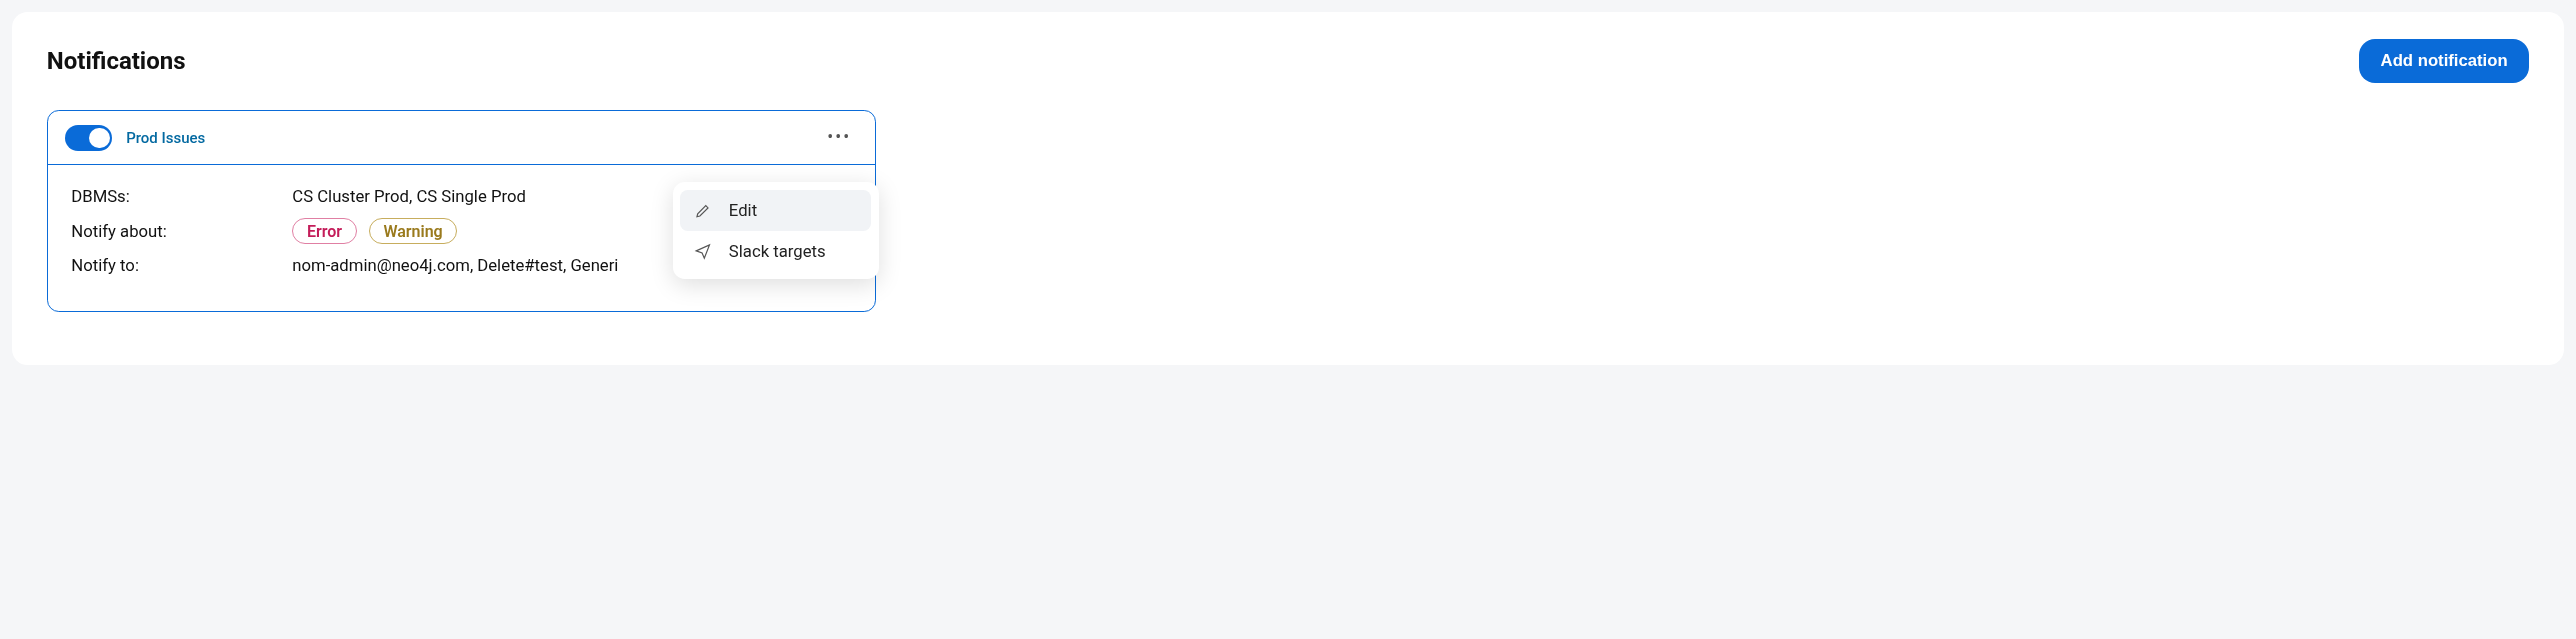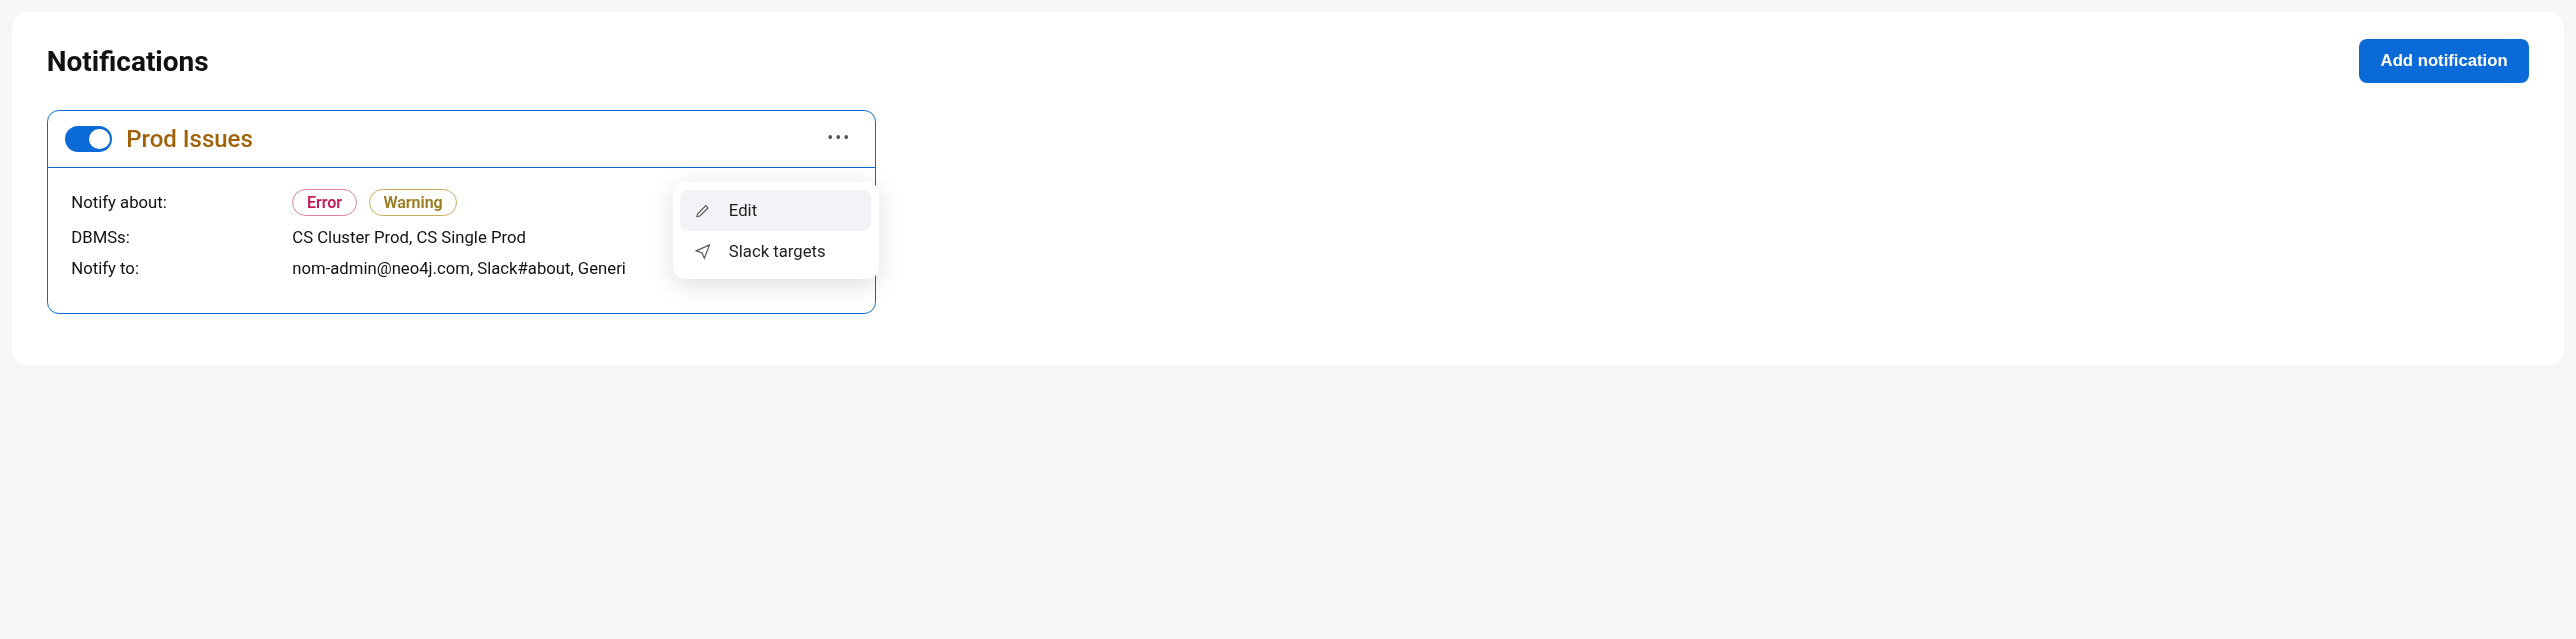"Notifications" .page-title { font-size: 28px -> 24px }
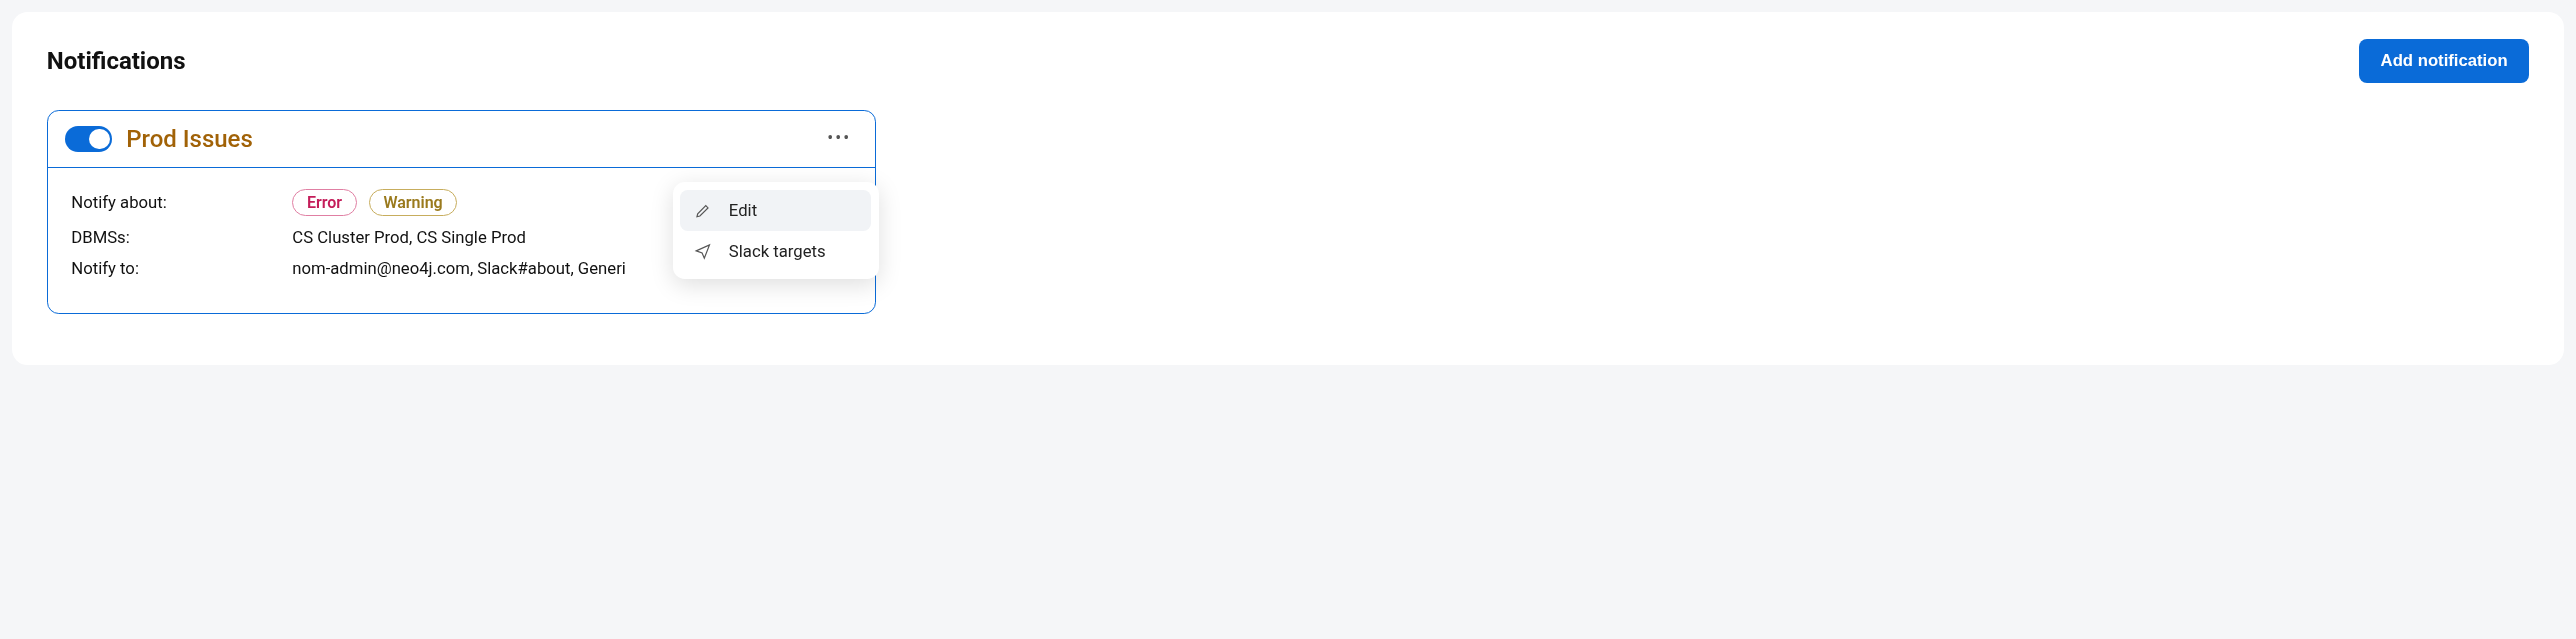"Add notification" .add-btn { border-radius: 8px -> 16px }
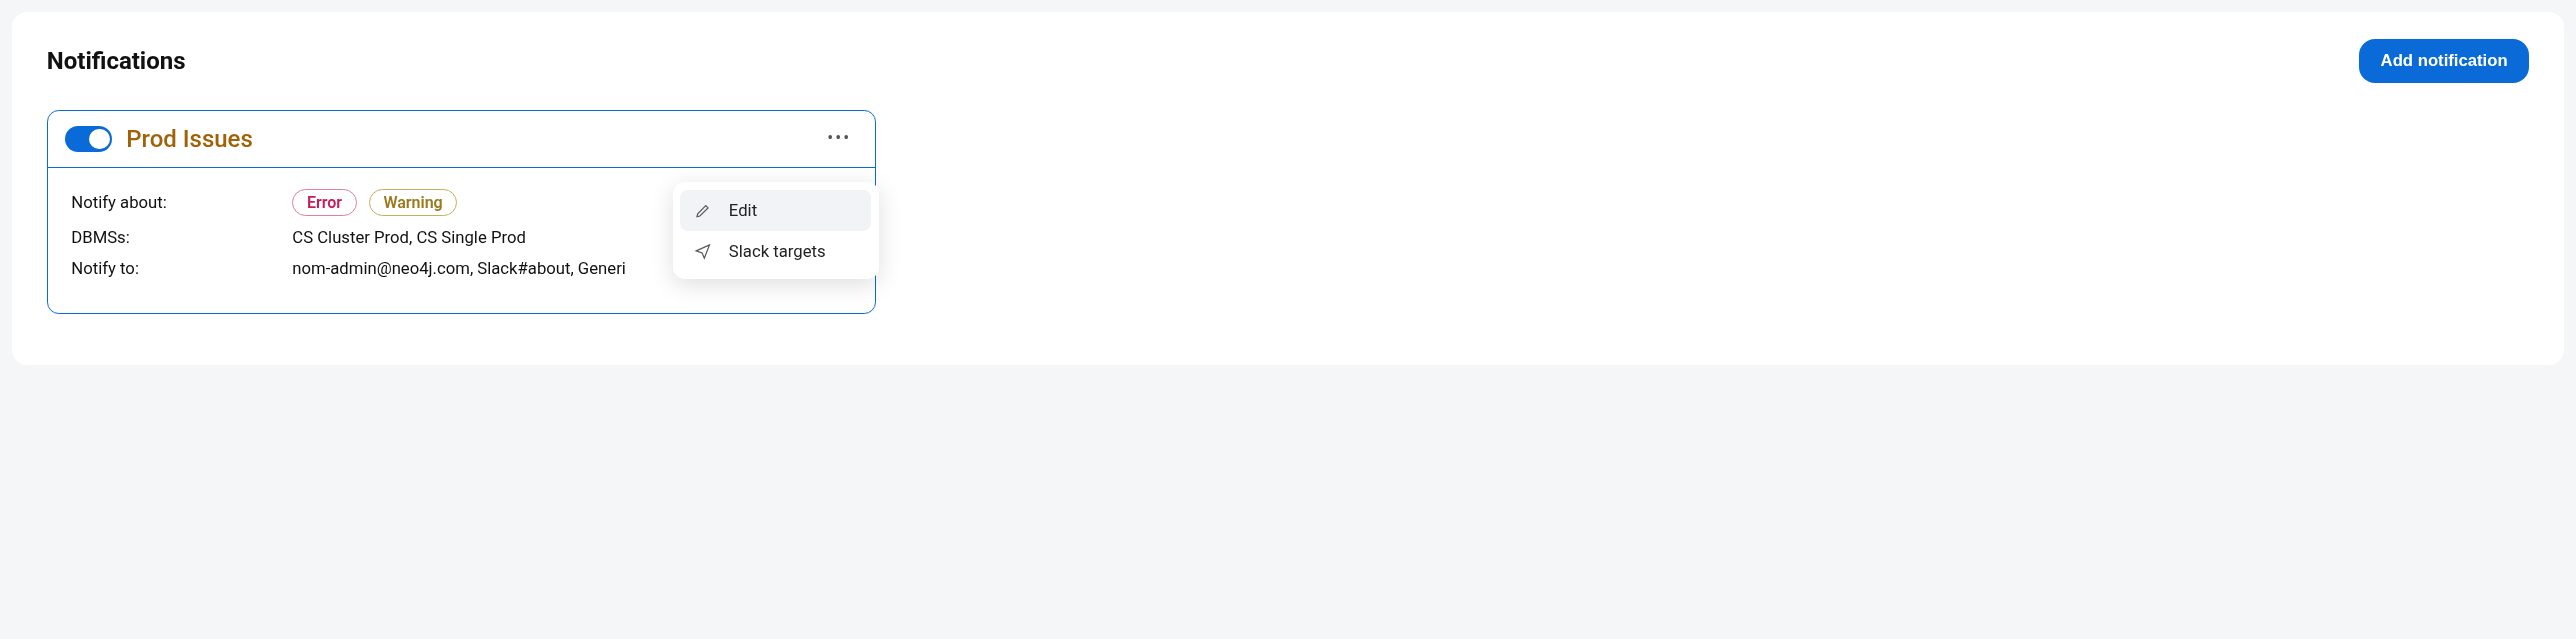"Prod Issues" .card-title { color: #a16207 -> #0369a1; font-size: 24px -> 15px }
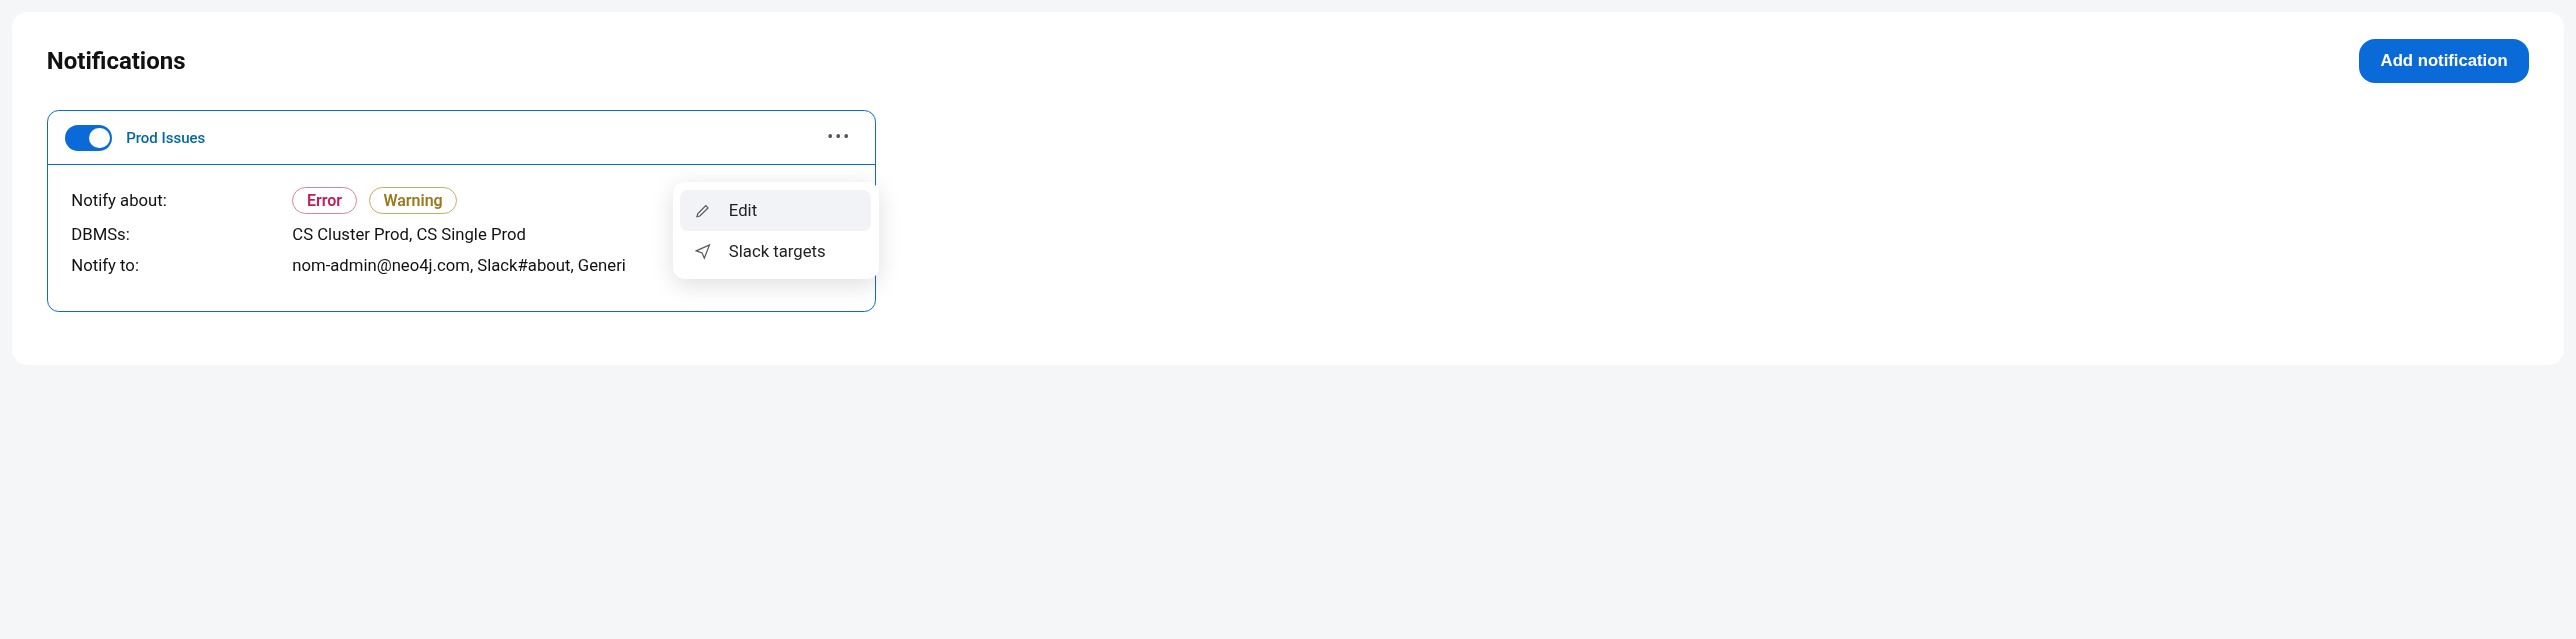"Notify about:" div.row { order: before "DBMSs:" -> after "DBMSs:" }
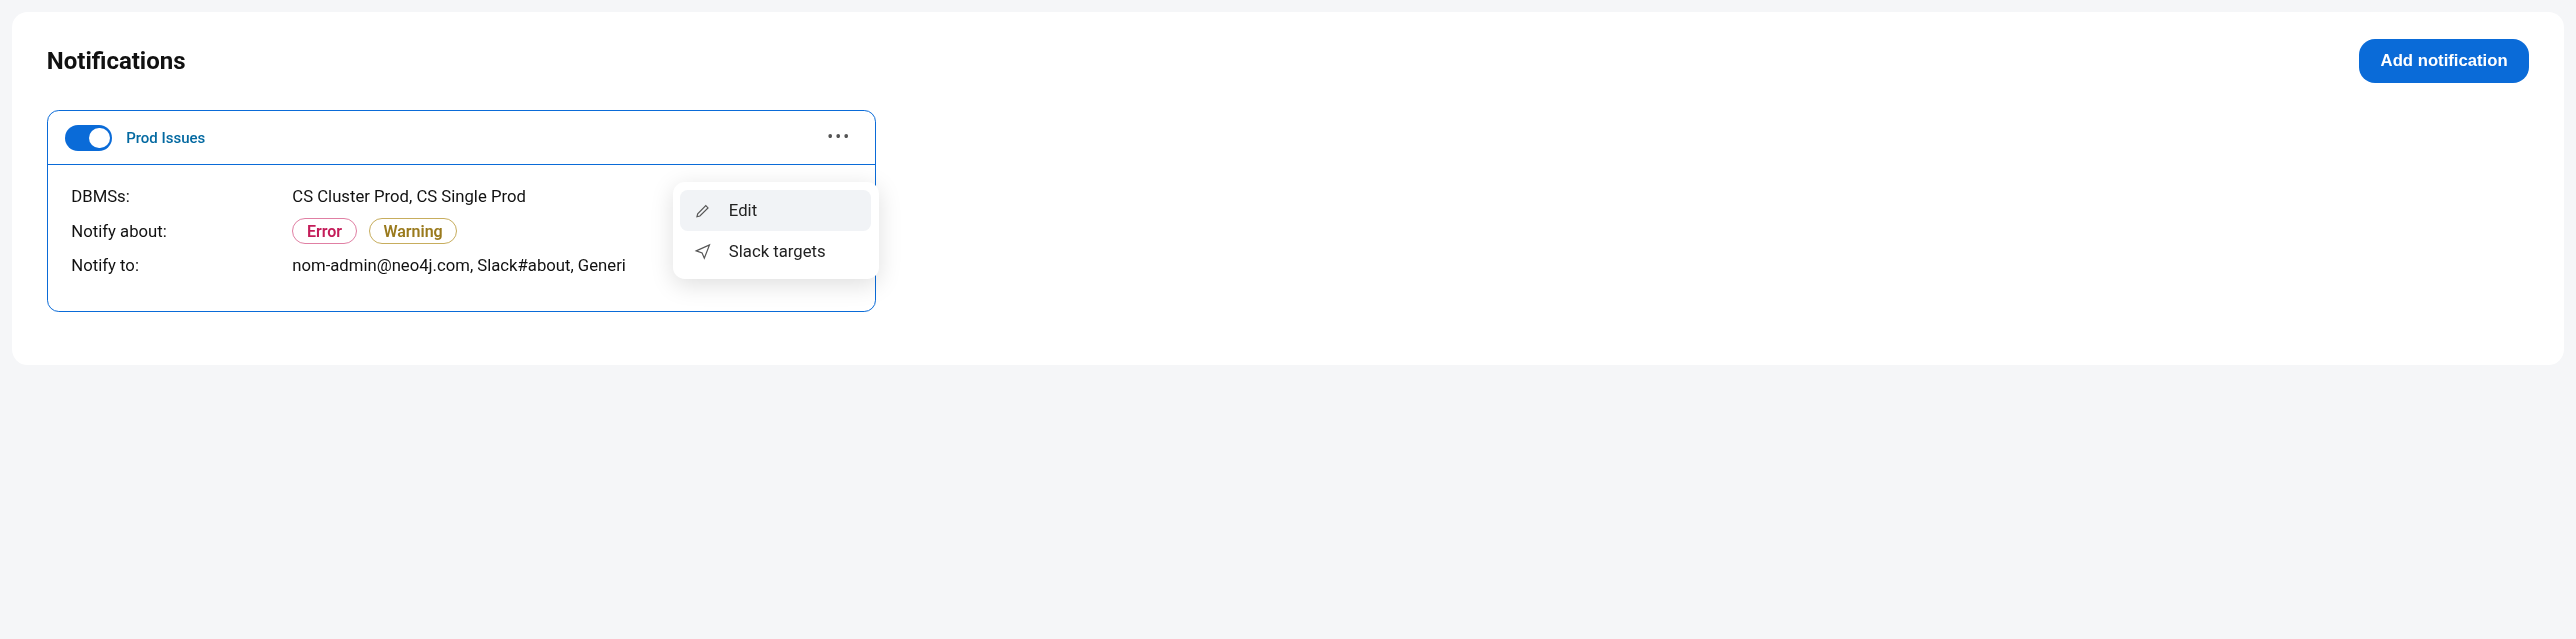"nom-admin@neo4j.com, Slack#about, Generi" div.row-value { text: Slack#about -> Delete#test }
